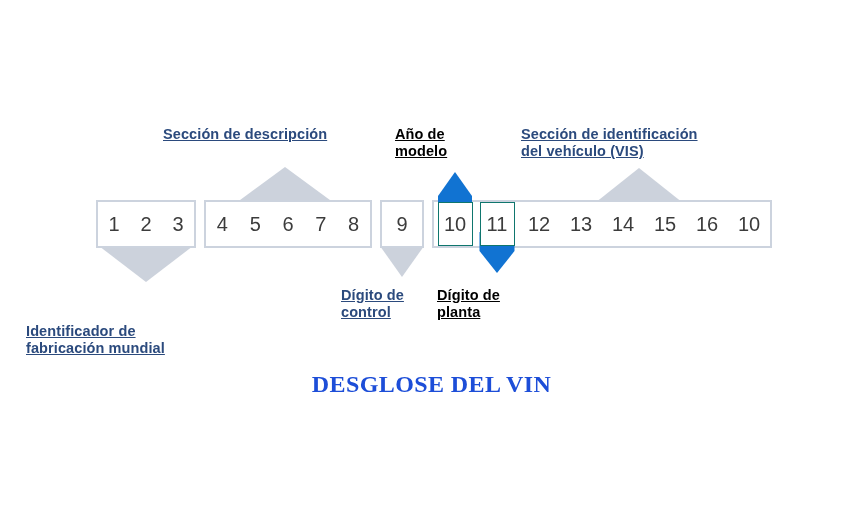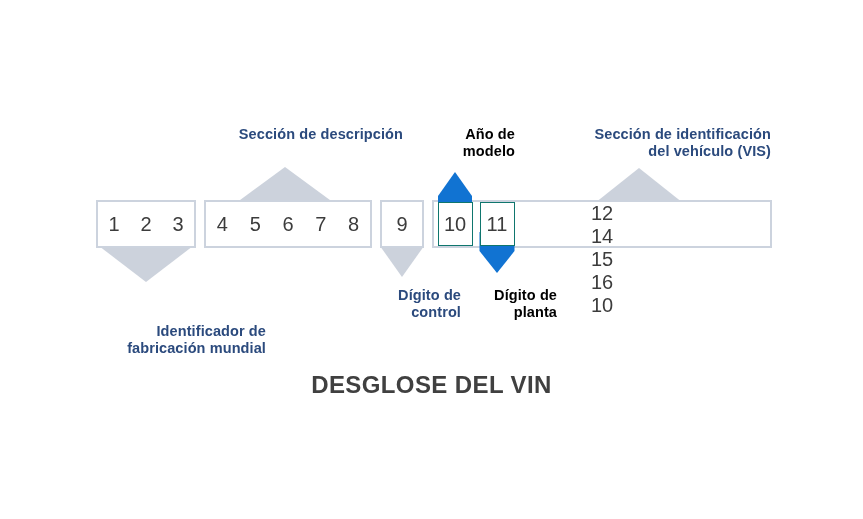"Sección de descripción" .lbl { text-align: right -> left; text-decoration: none -> underline }
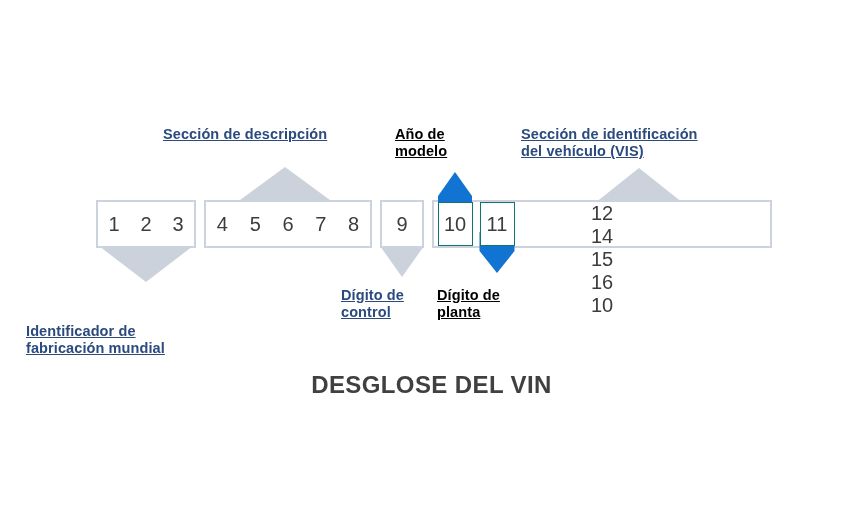"12" div.seg { flex-direction: column -> none }
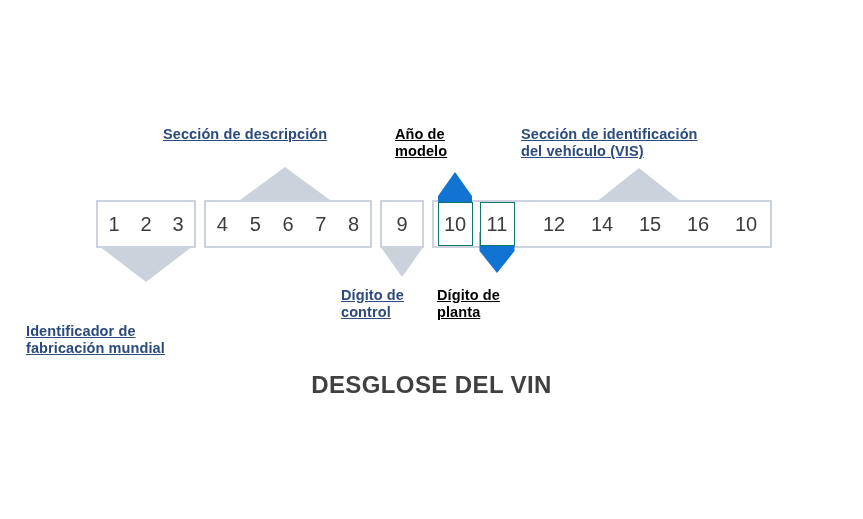"13" div.cell { html: none -> <div> <span>13</span> </div> }
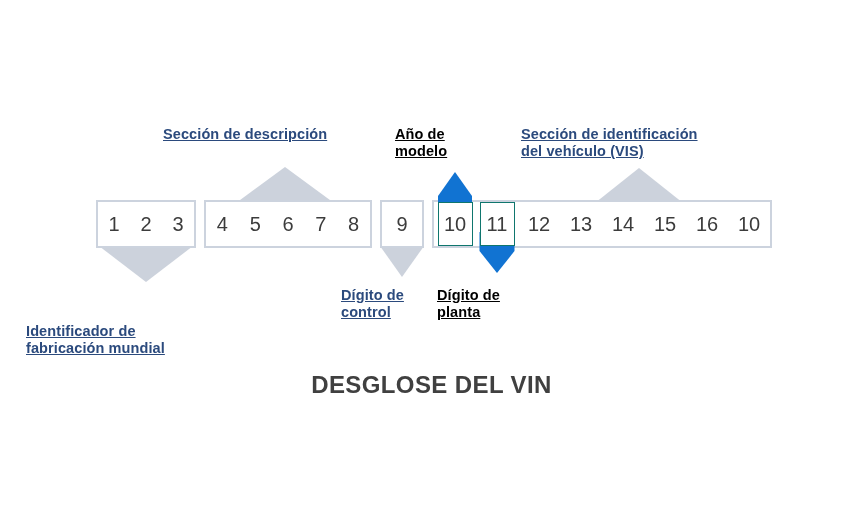"DESGLOSE DEL VIN" .title { color: #404040 -> #1d4ed8; font-family: none -> Liberation Serif, serif }
